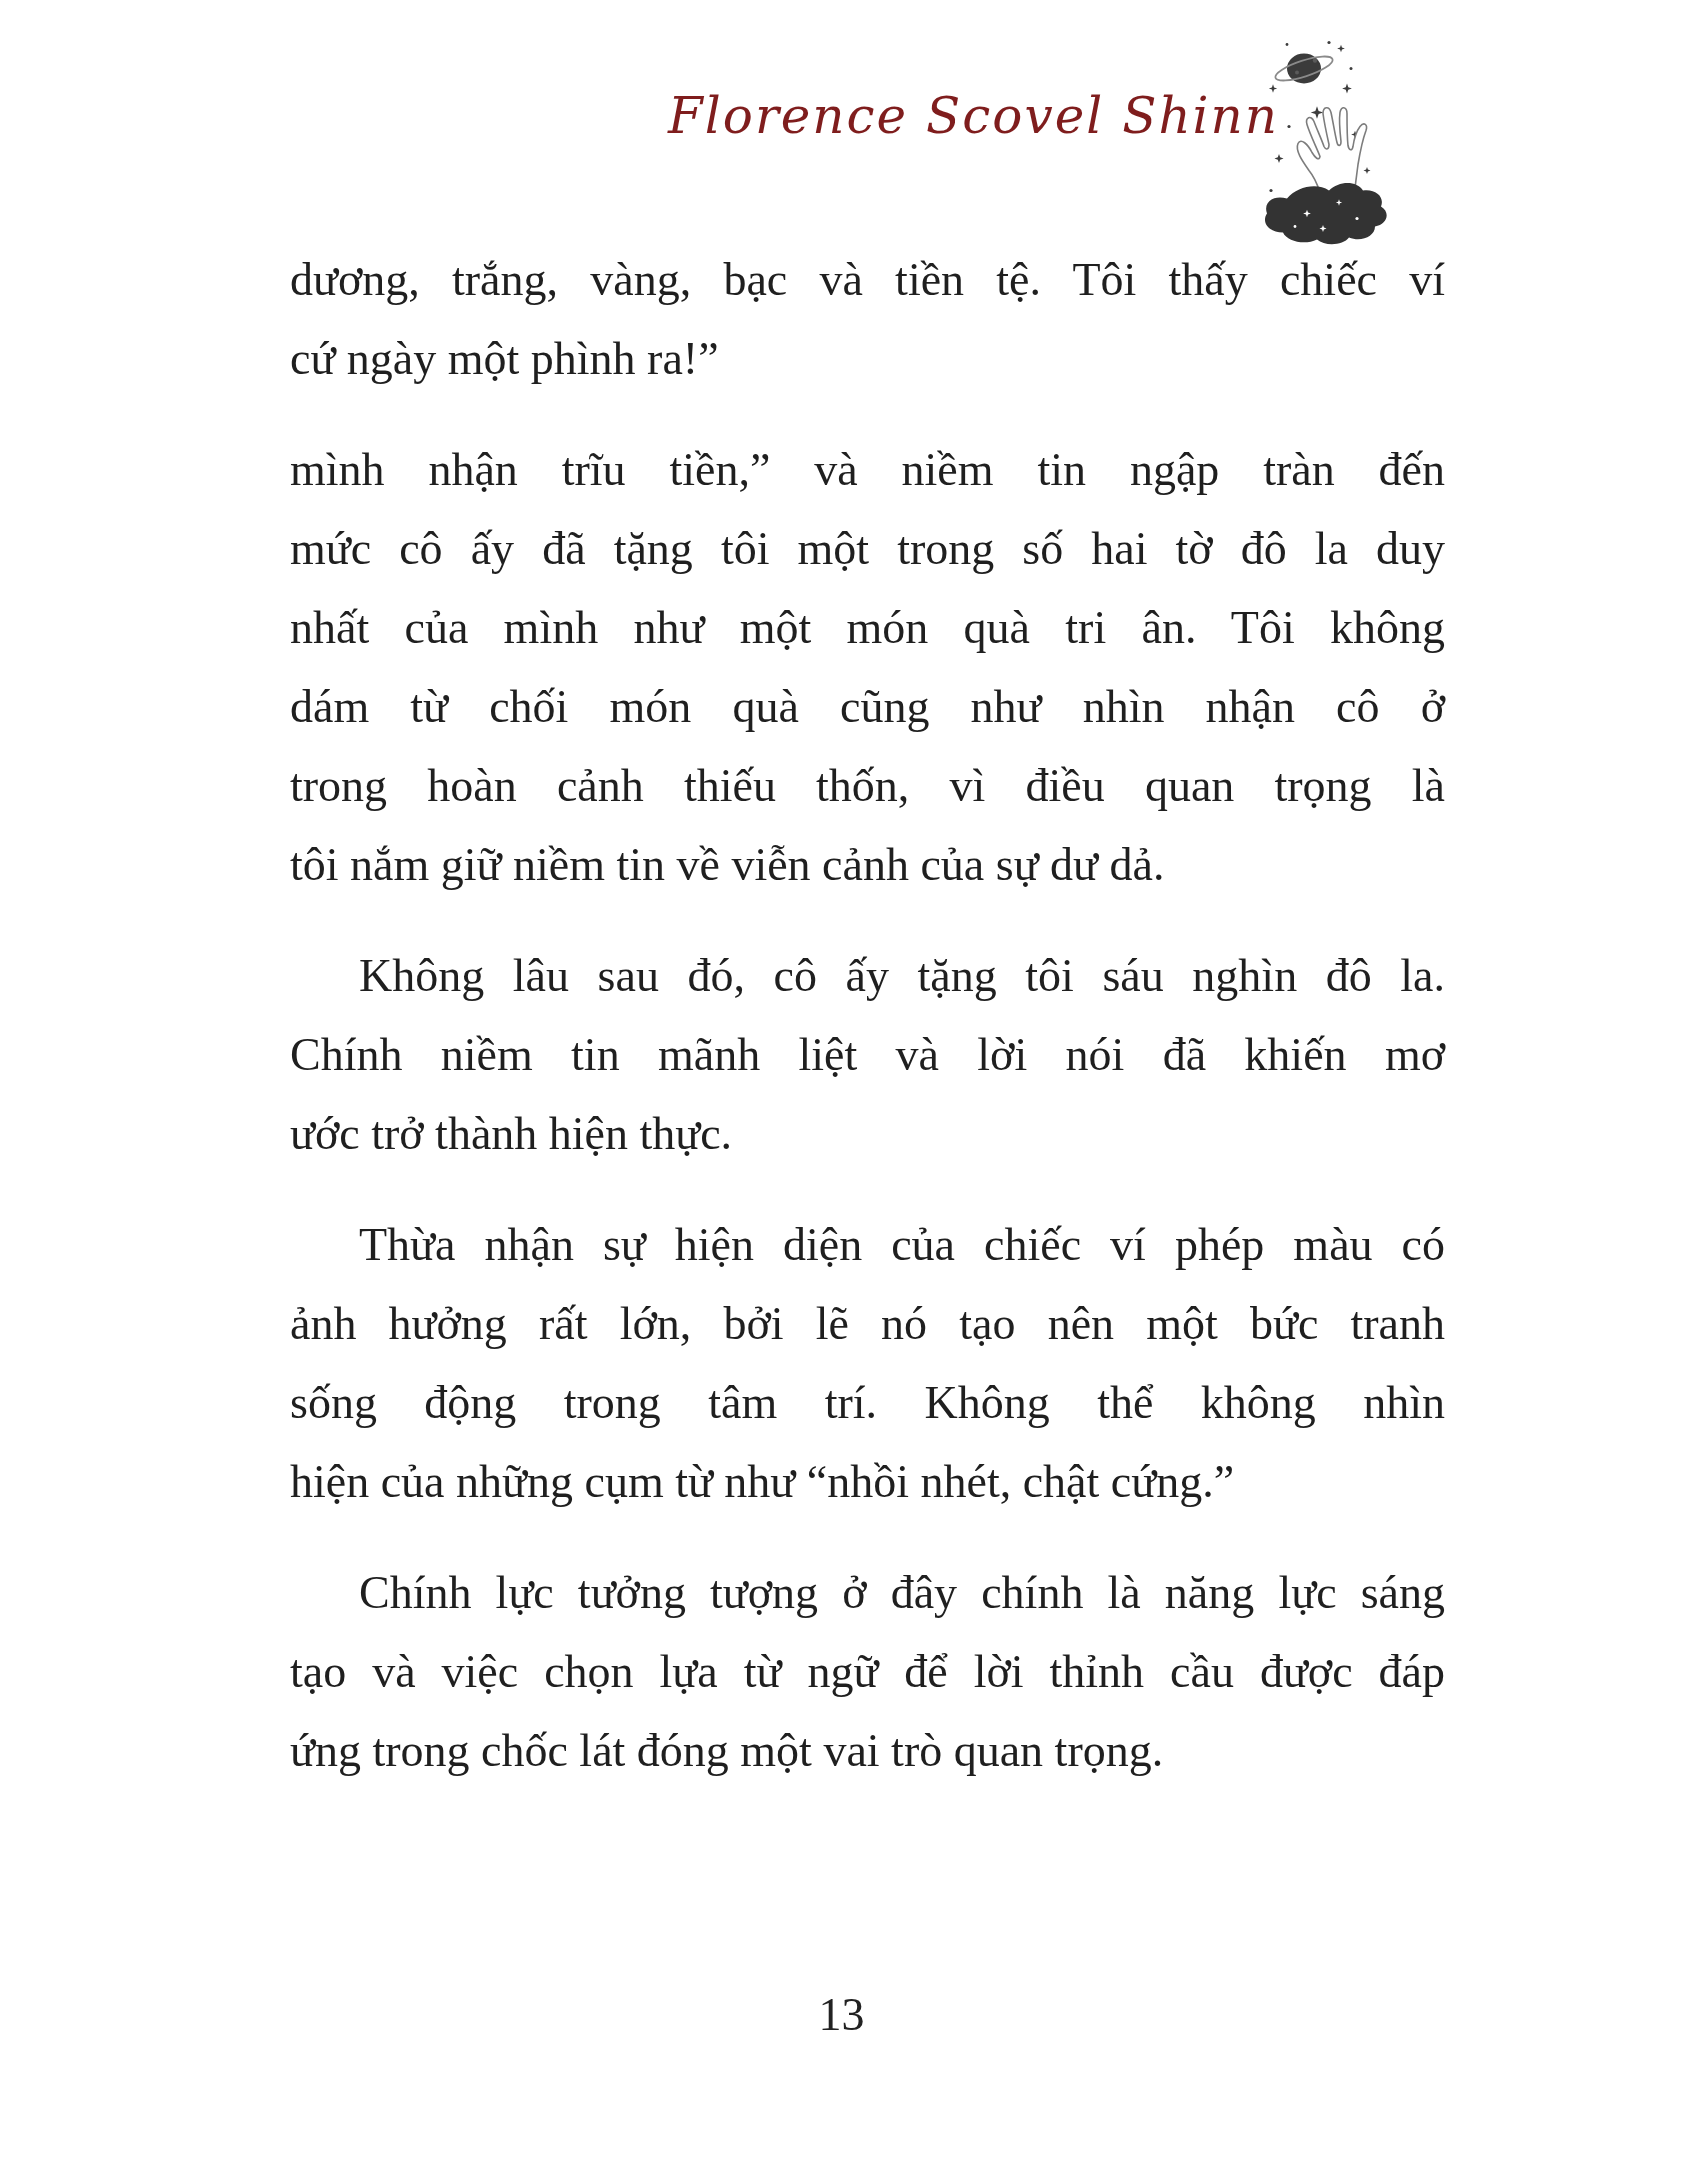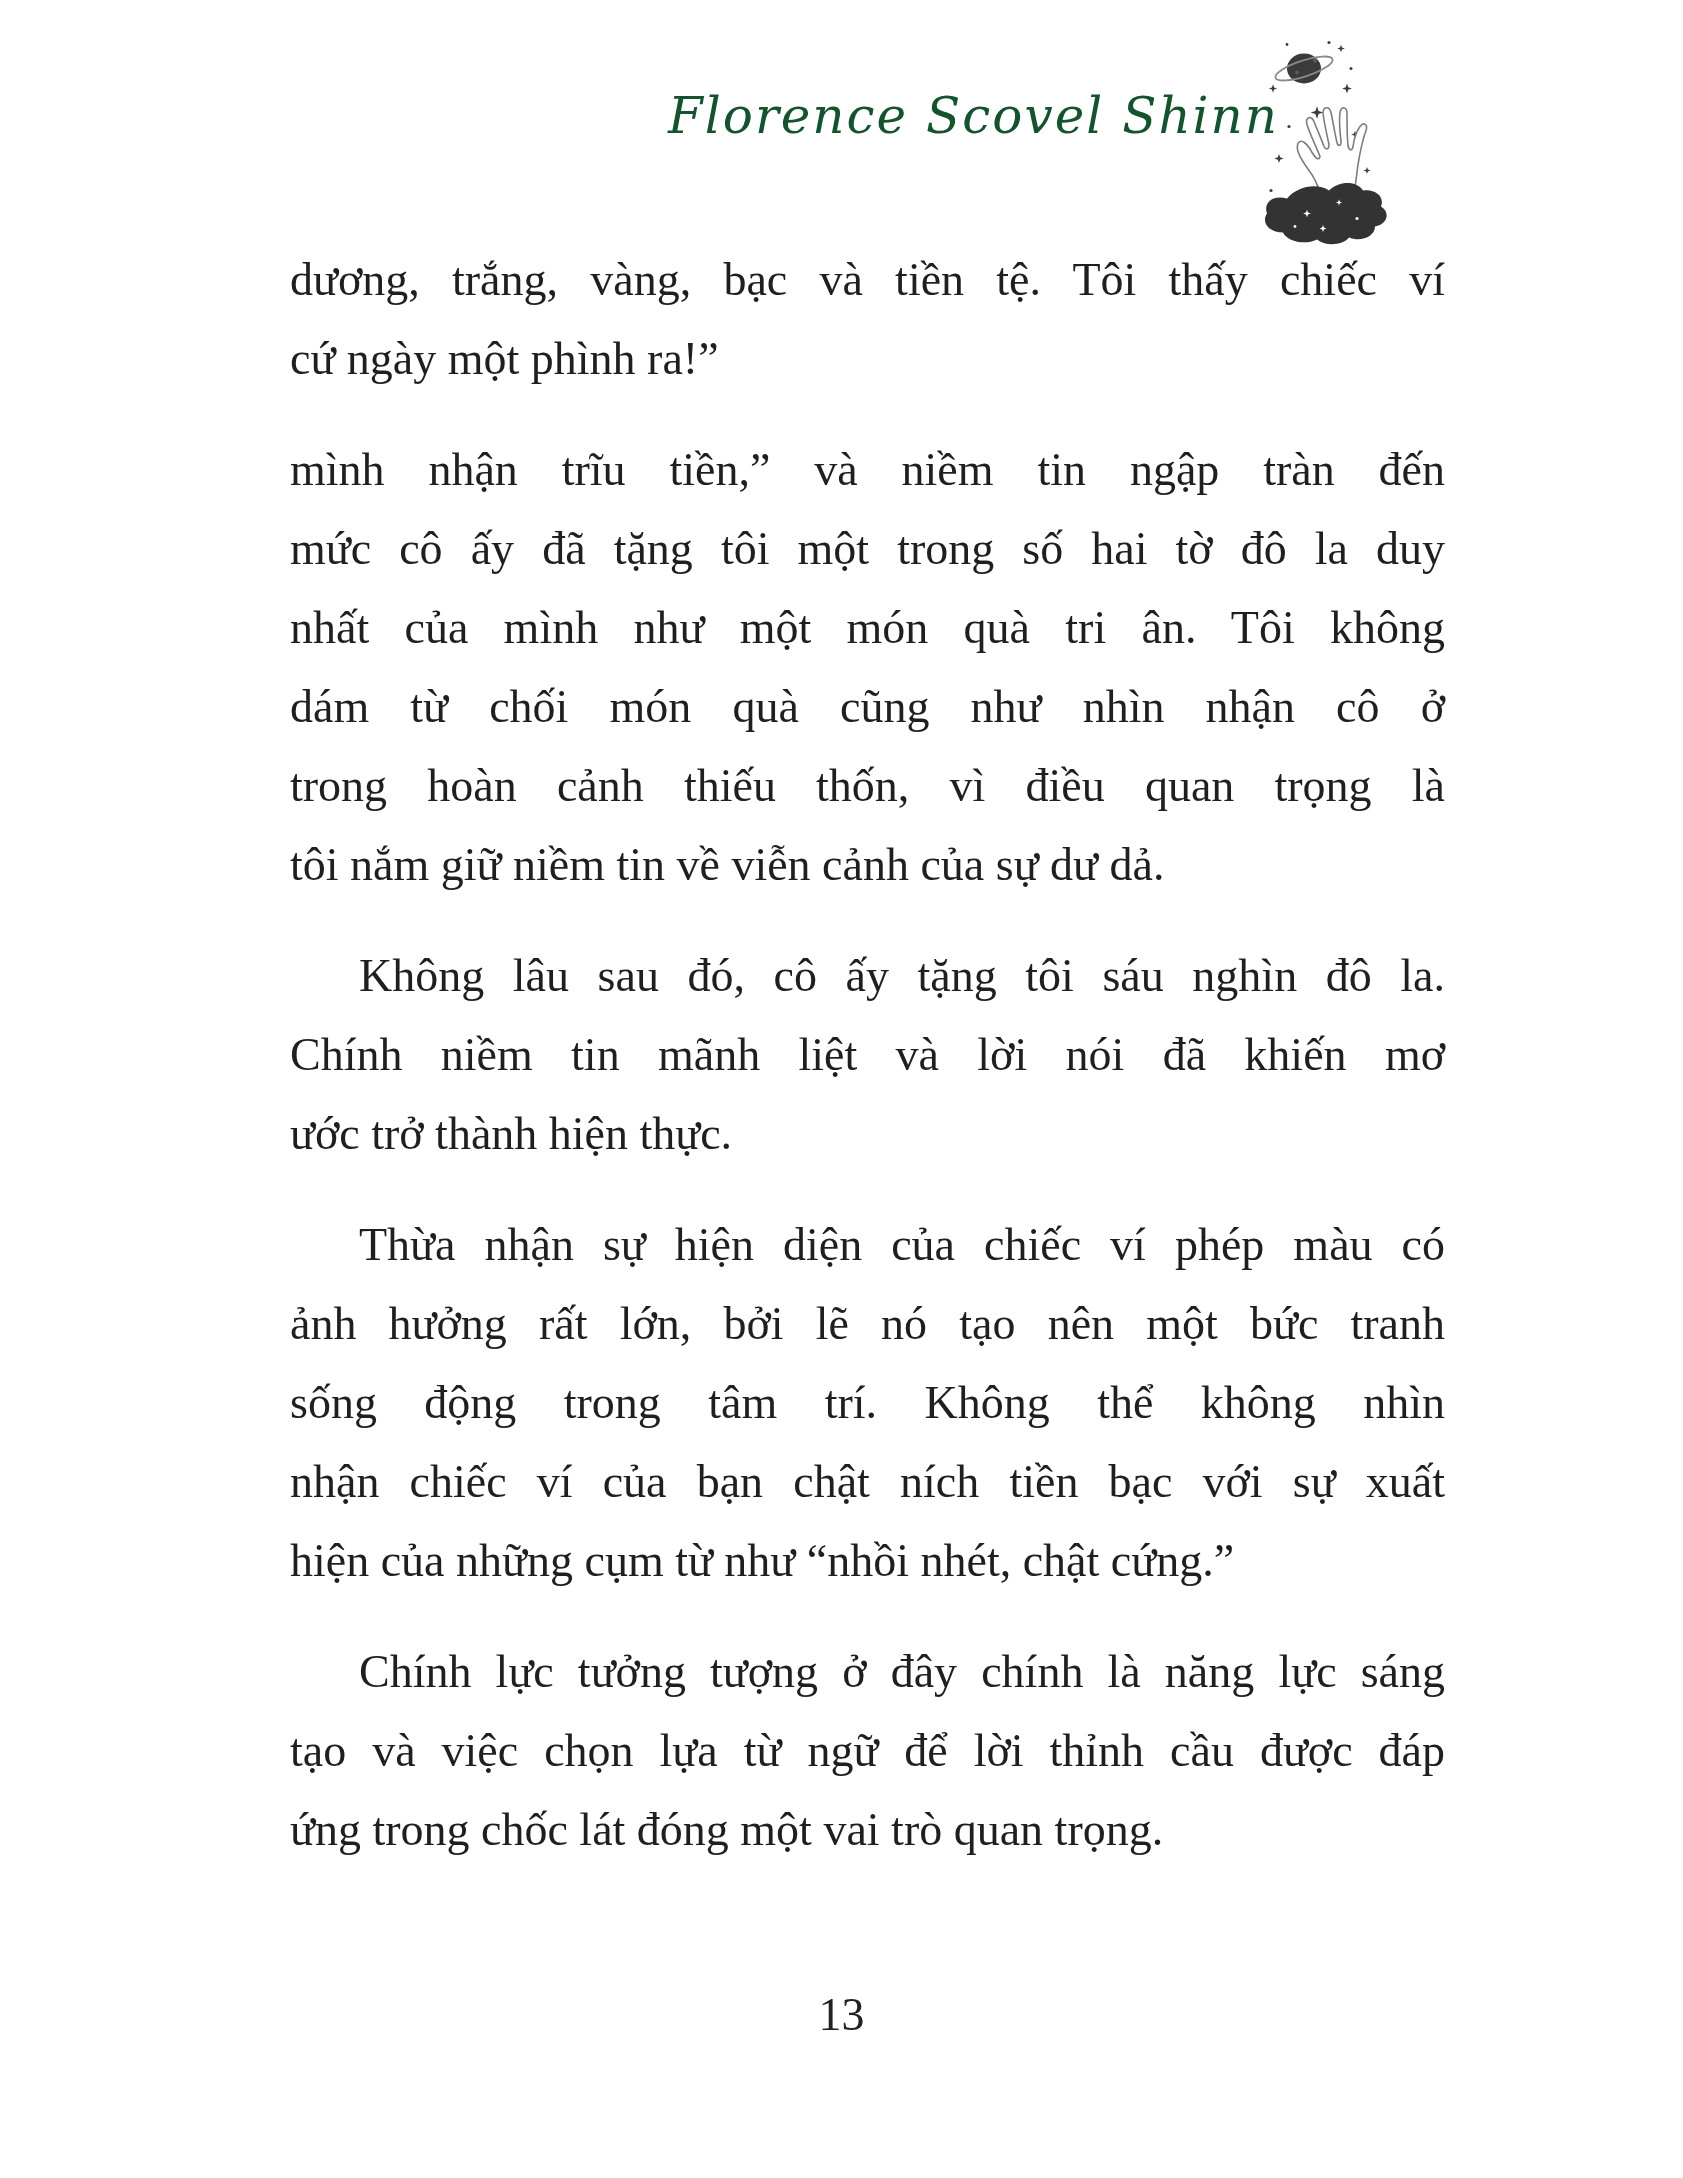"Florence Scovel Shinn" .header-author { color: #14532d -> #7f1d1d }
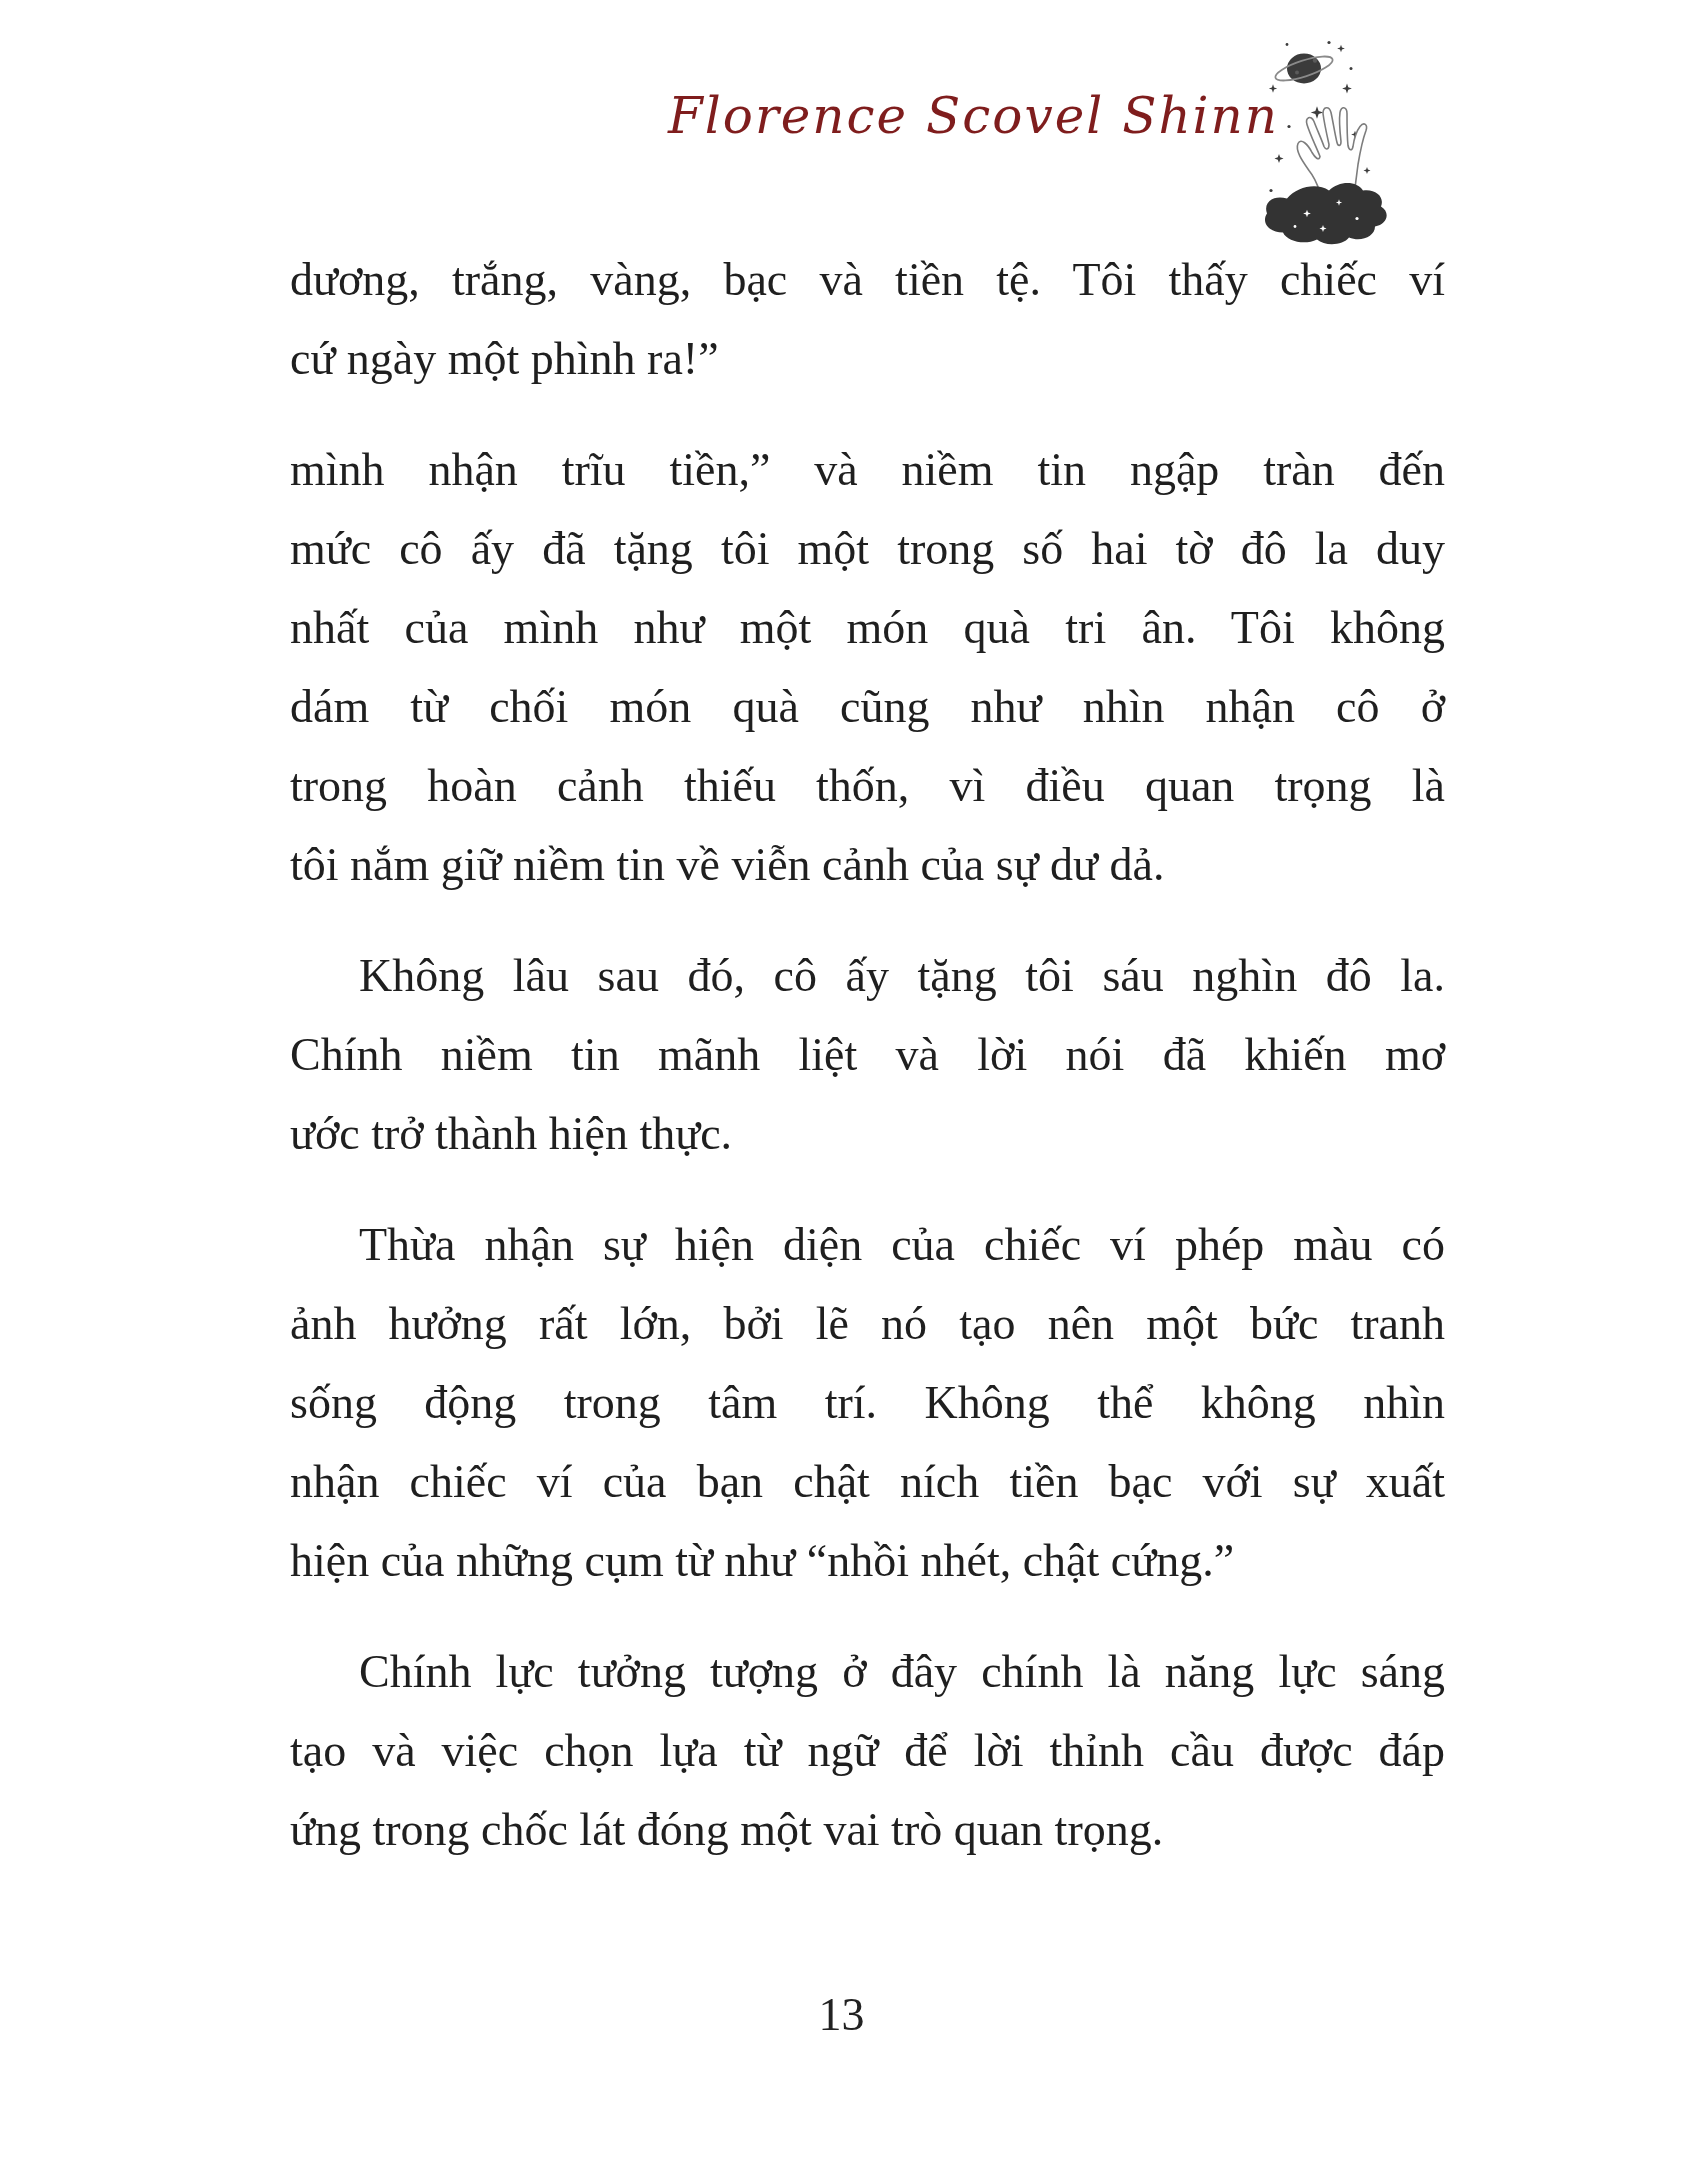"nhận chiếc ví của bạn" div.line { html: <div>nhận chiếc ví của bạn chật ních tiền bạc với sự xuất</div> -> none }
